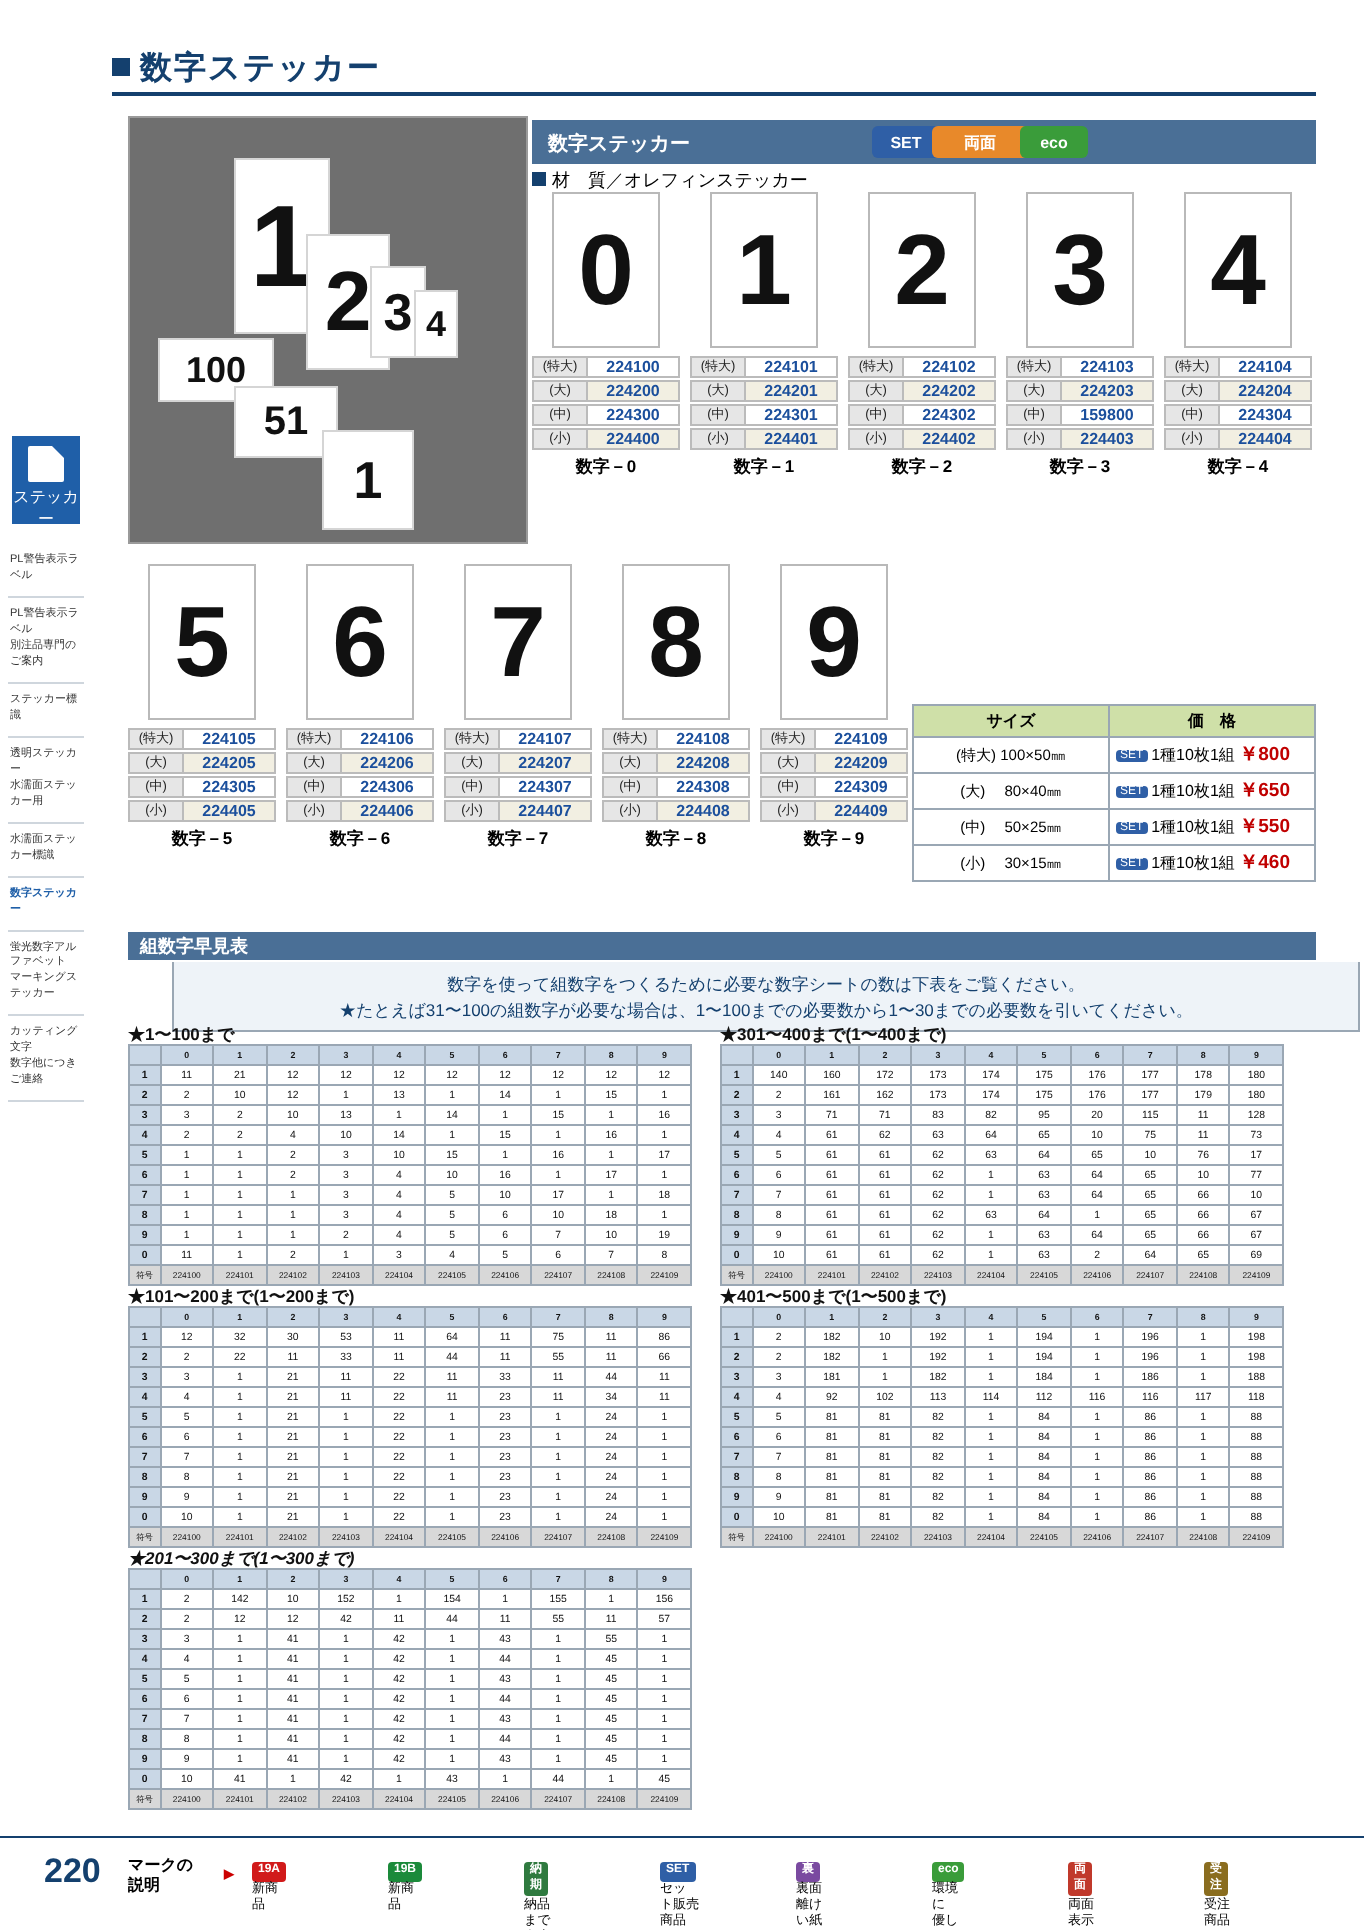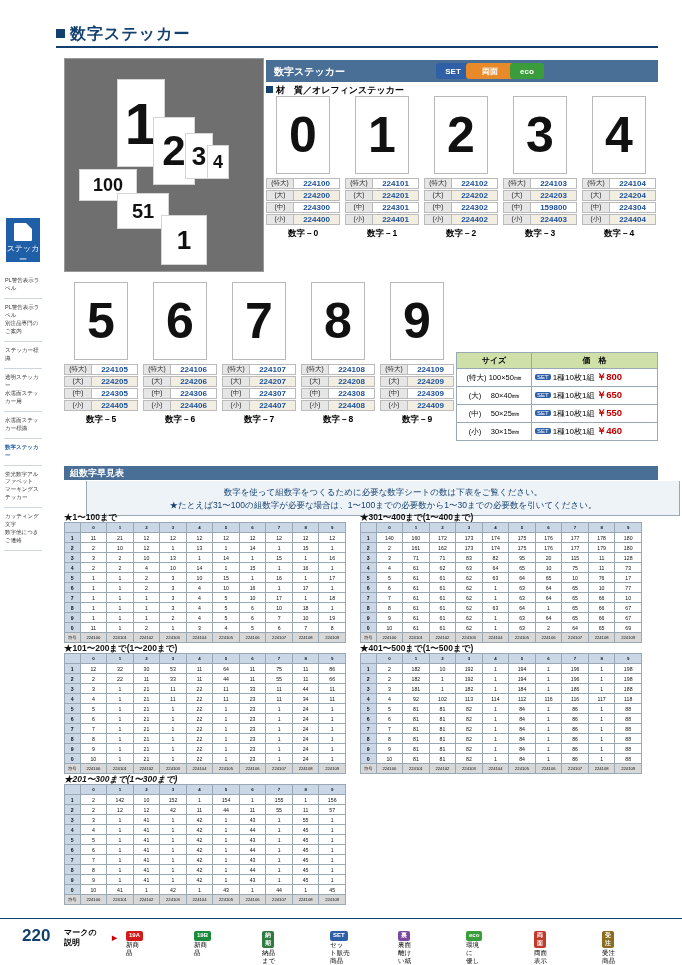"材 質／オレフィンステッカー" .zaishitsu { font-weight: bold -> normal }
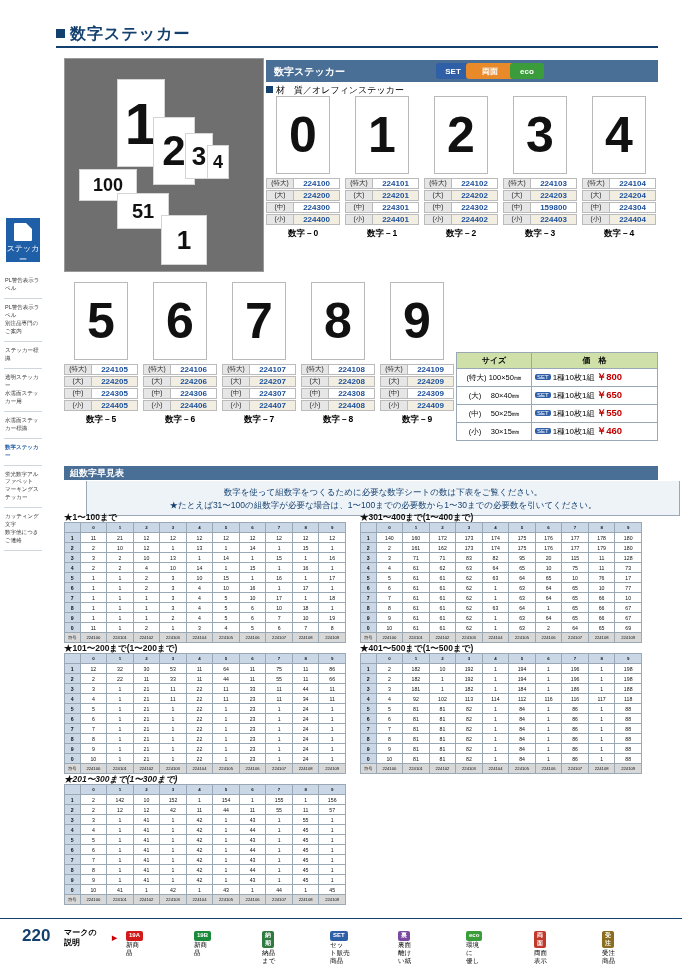"サイズ" .sizetable th,.sizetable td { padding: 2px 0 -> 2px 12px }
